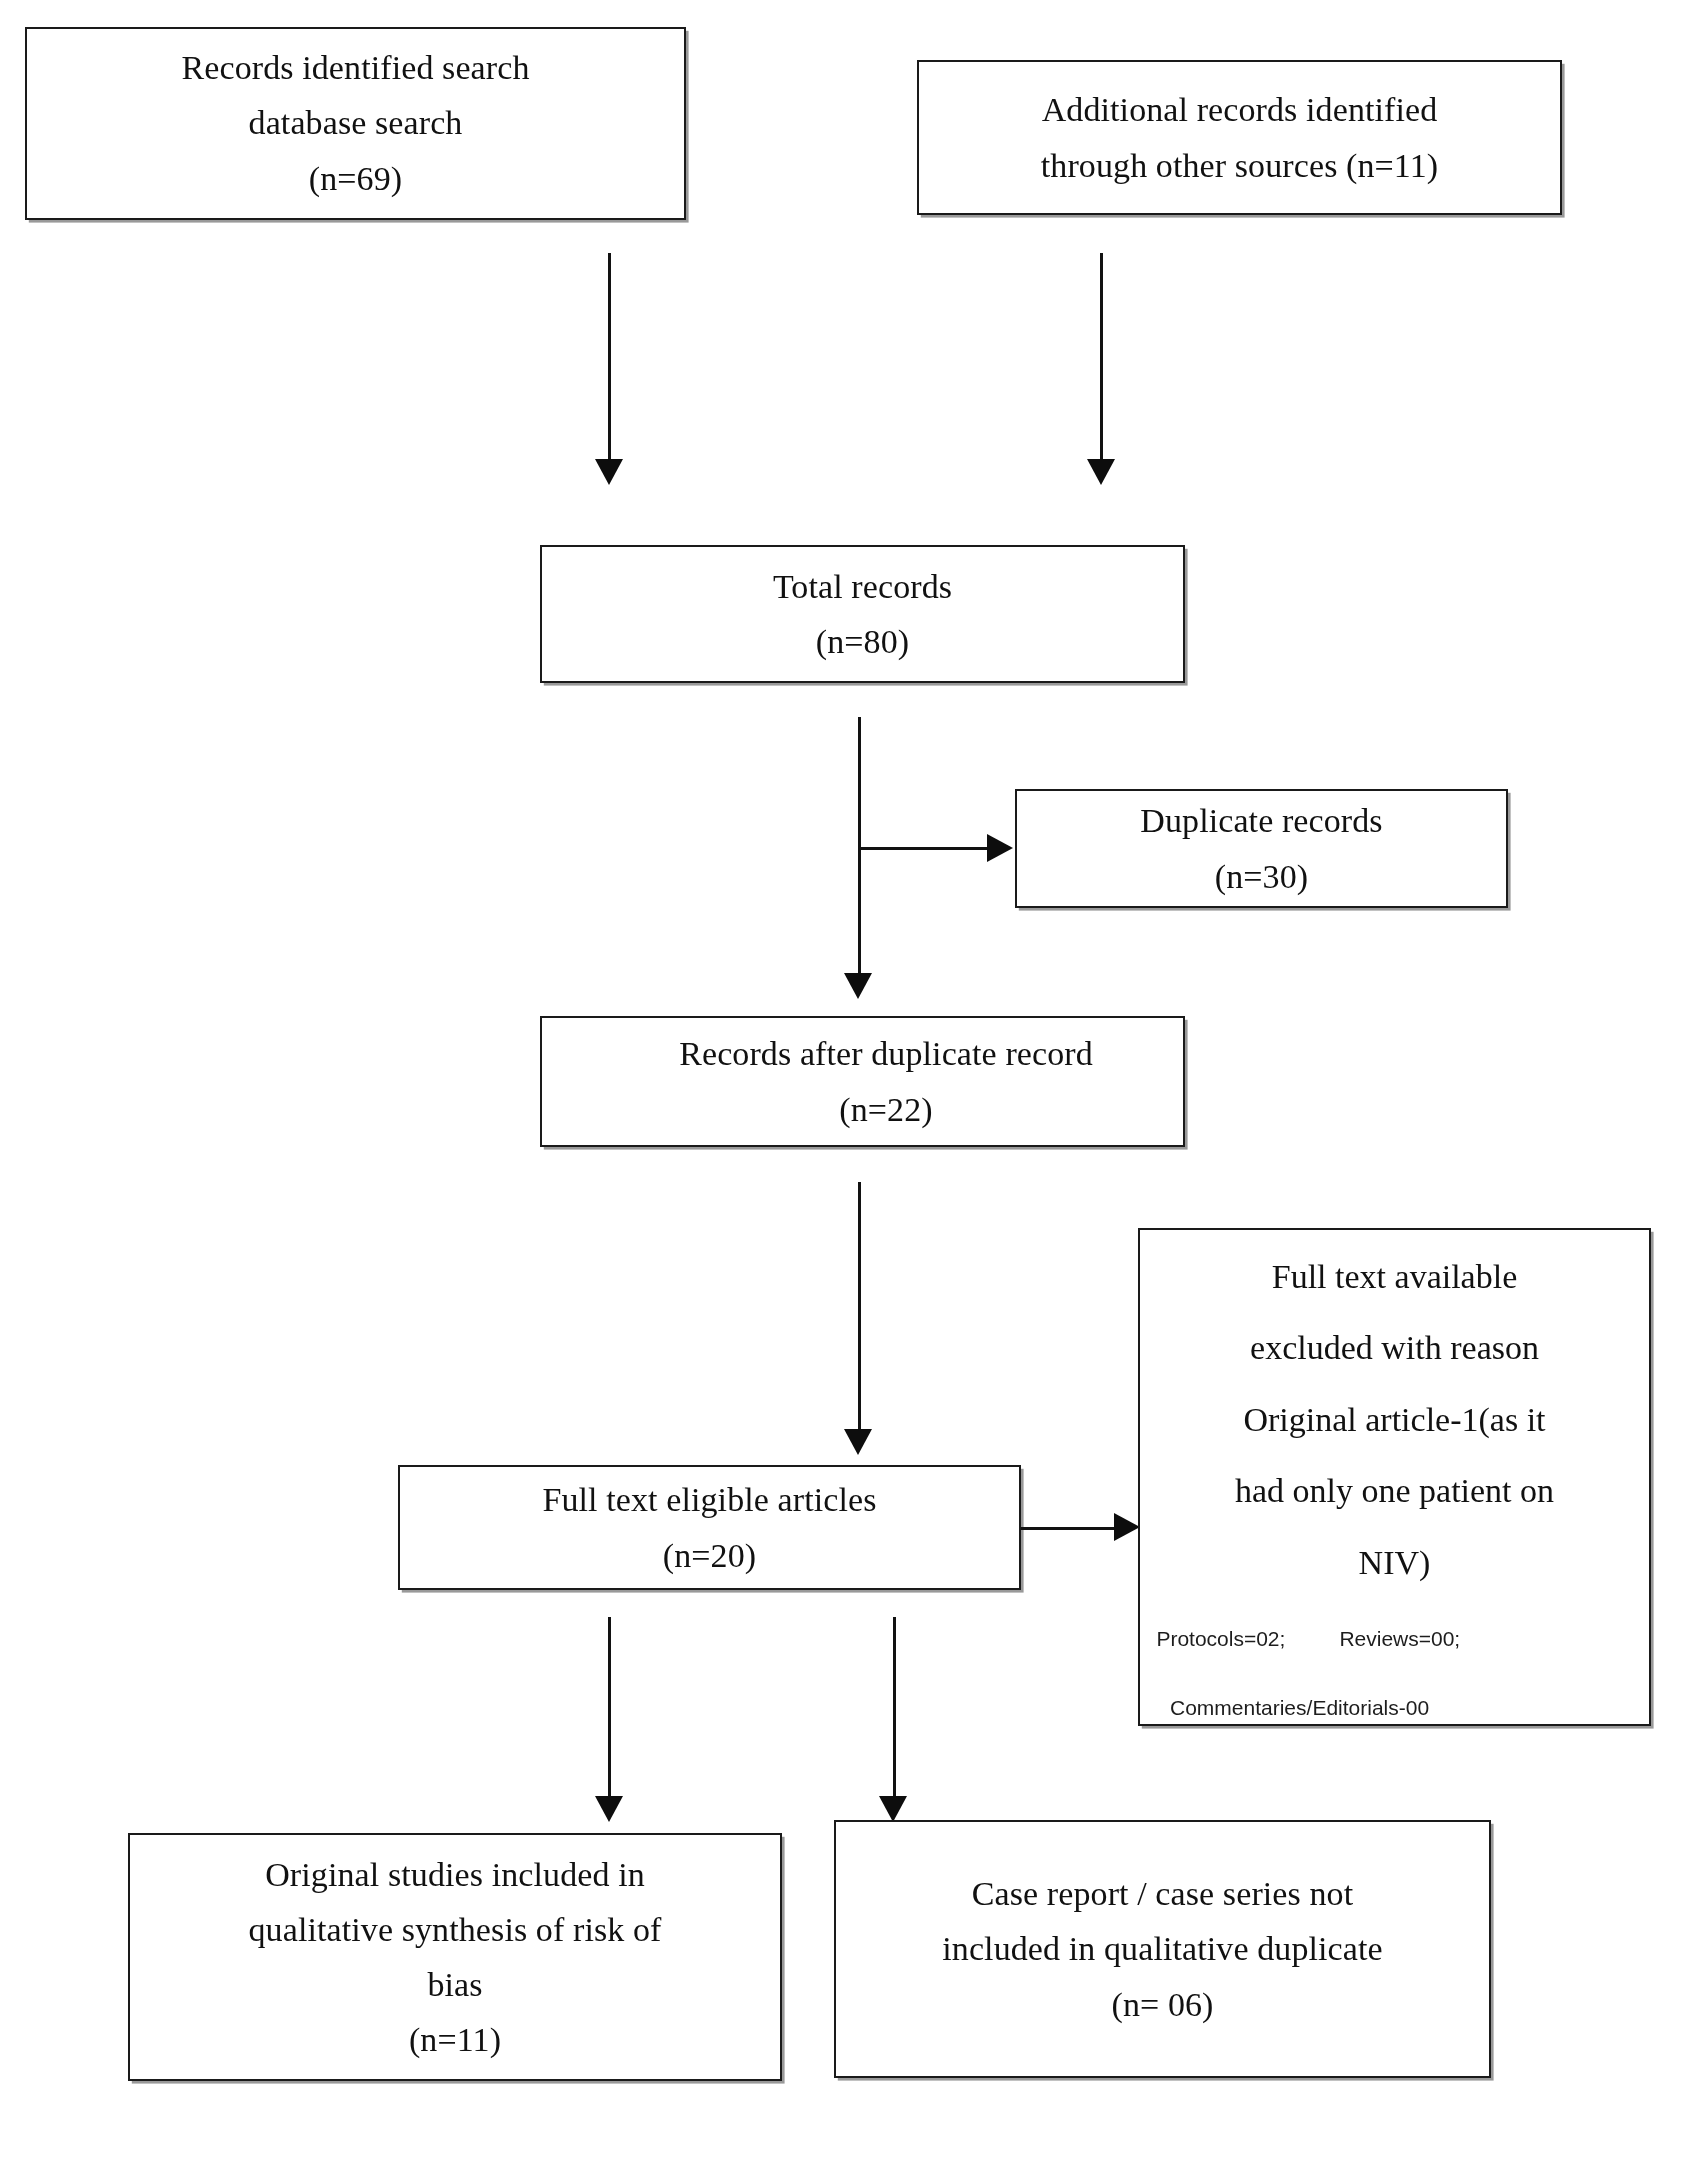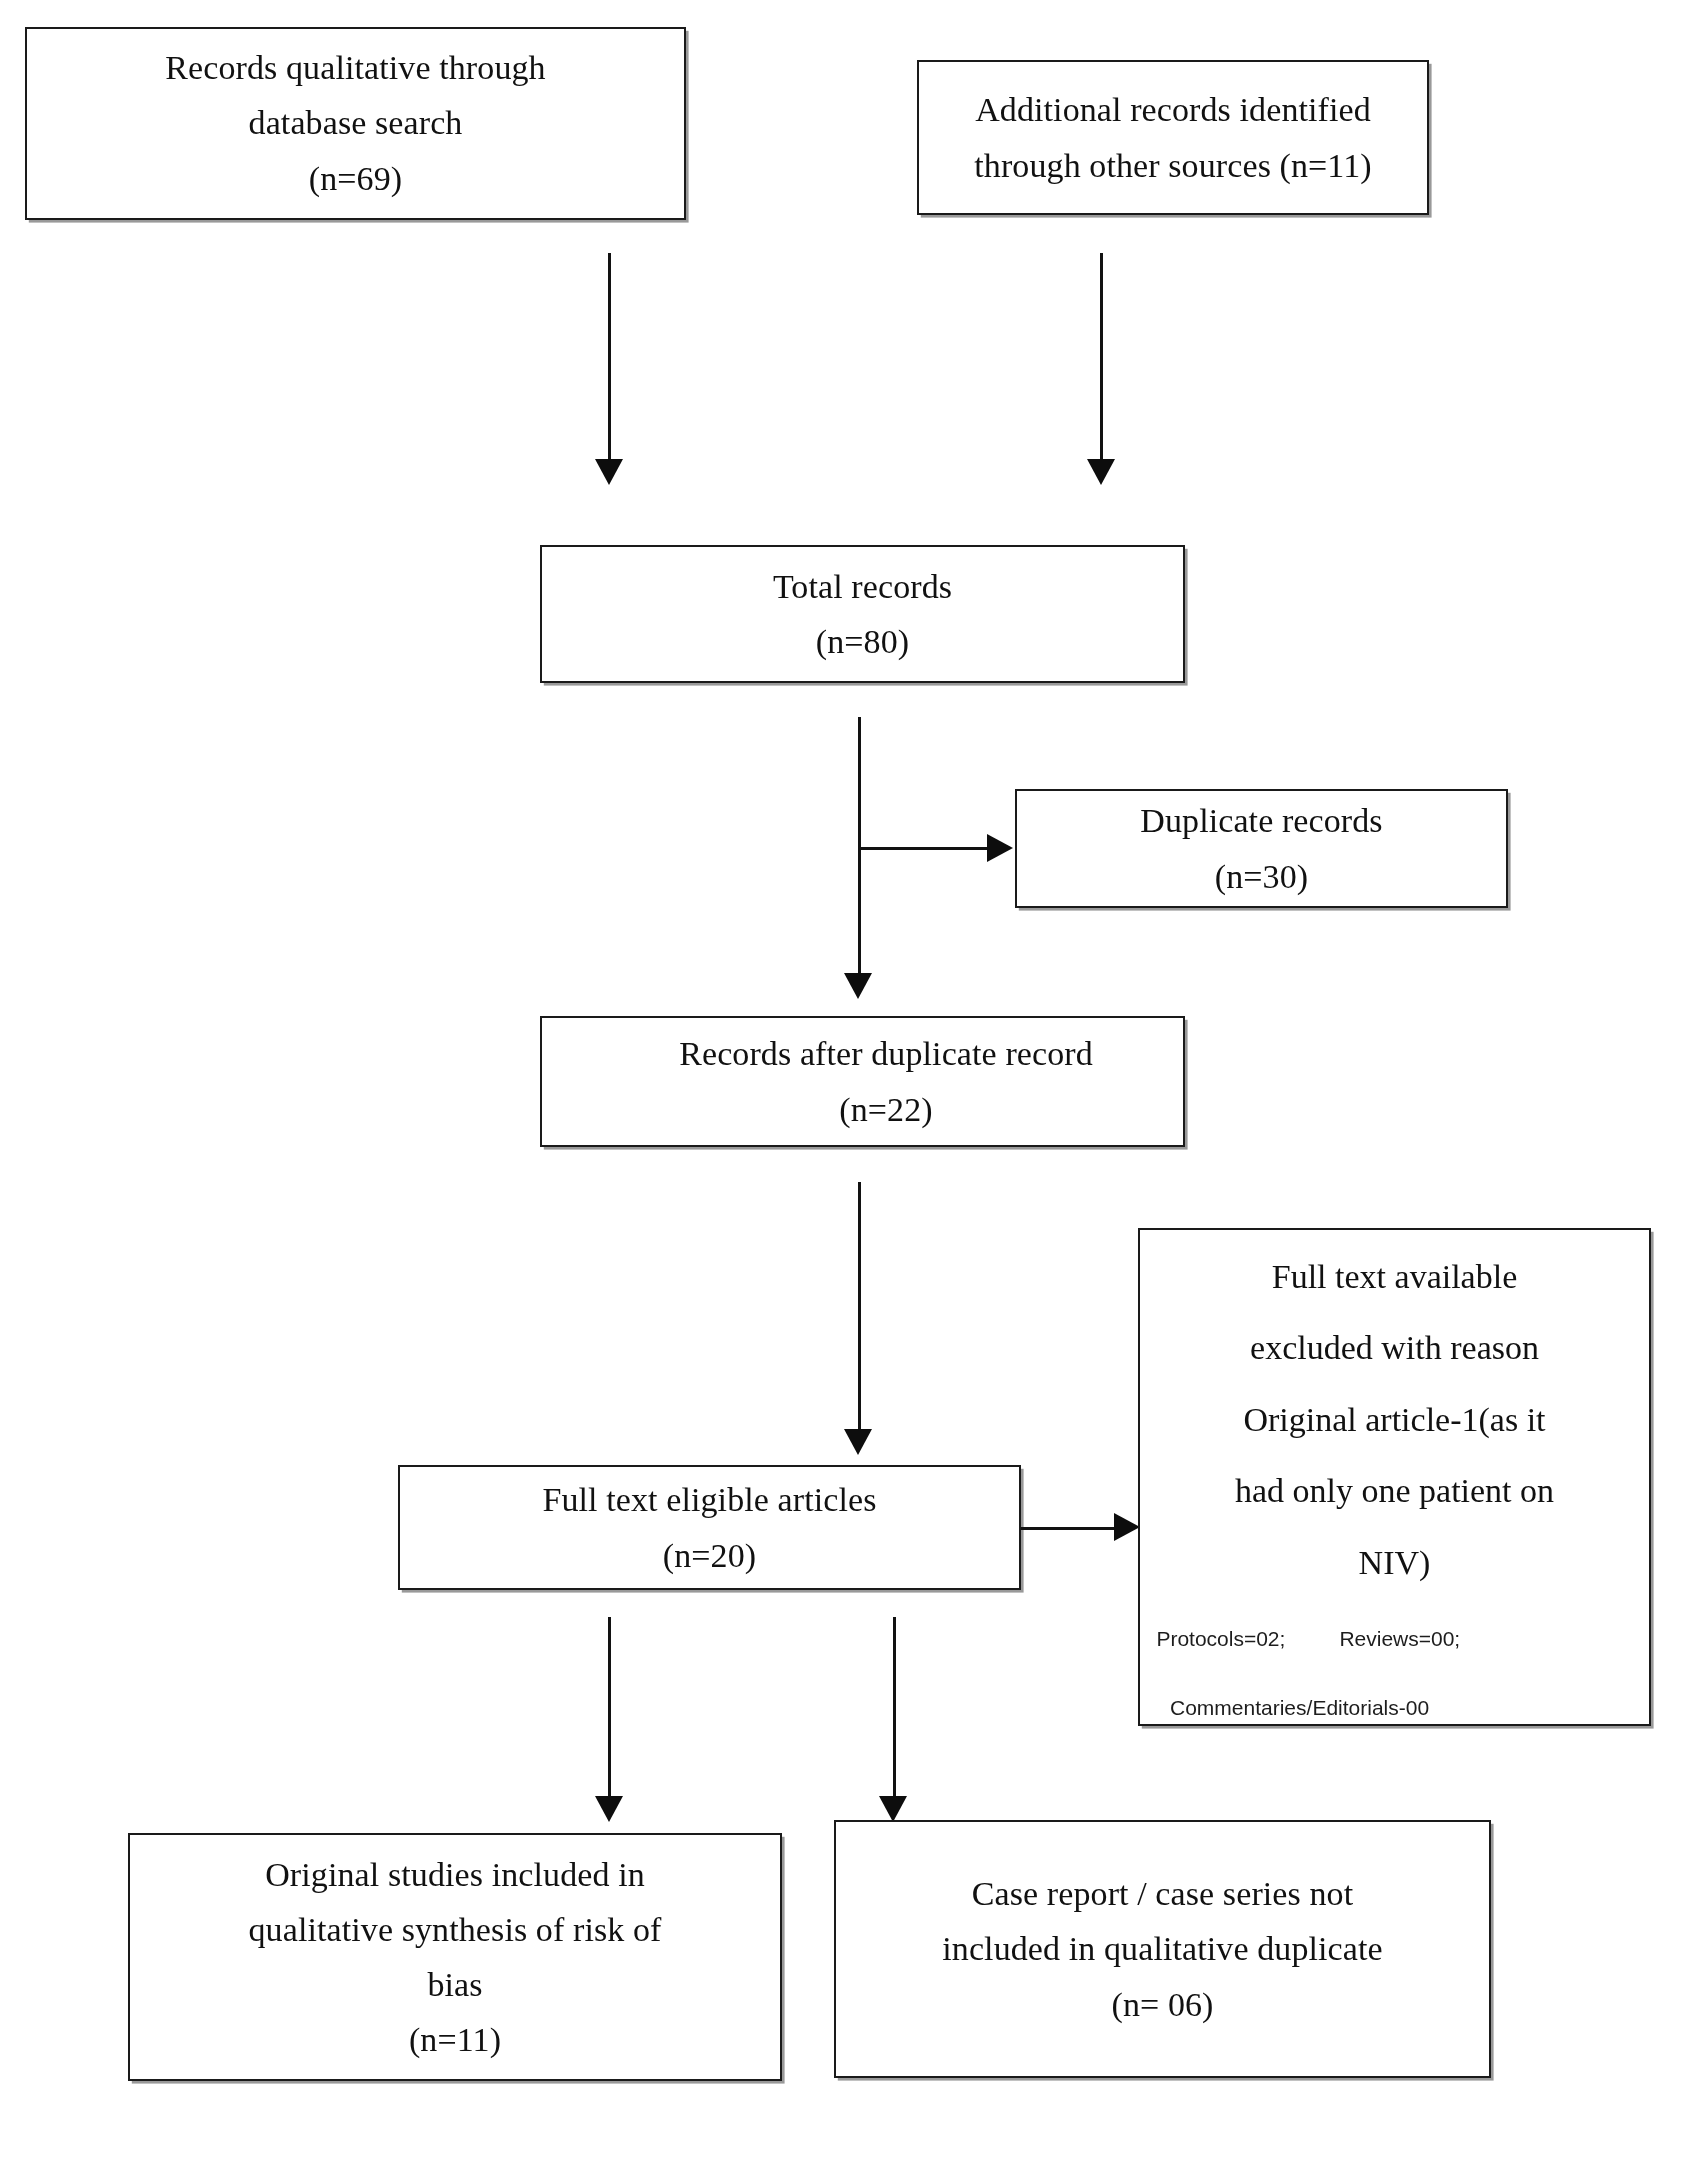"Records qualitative through" span.line { text: qualitative through -> identified search }
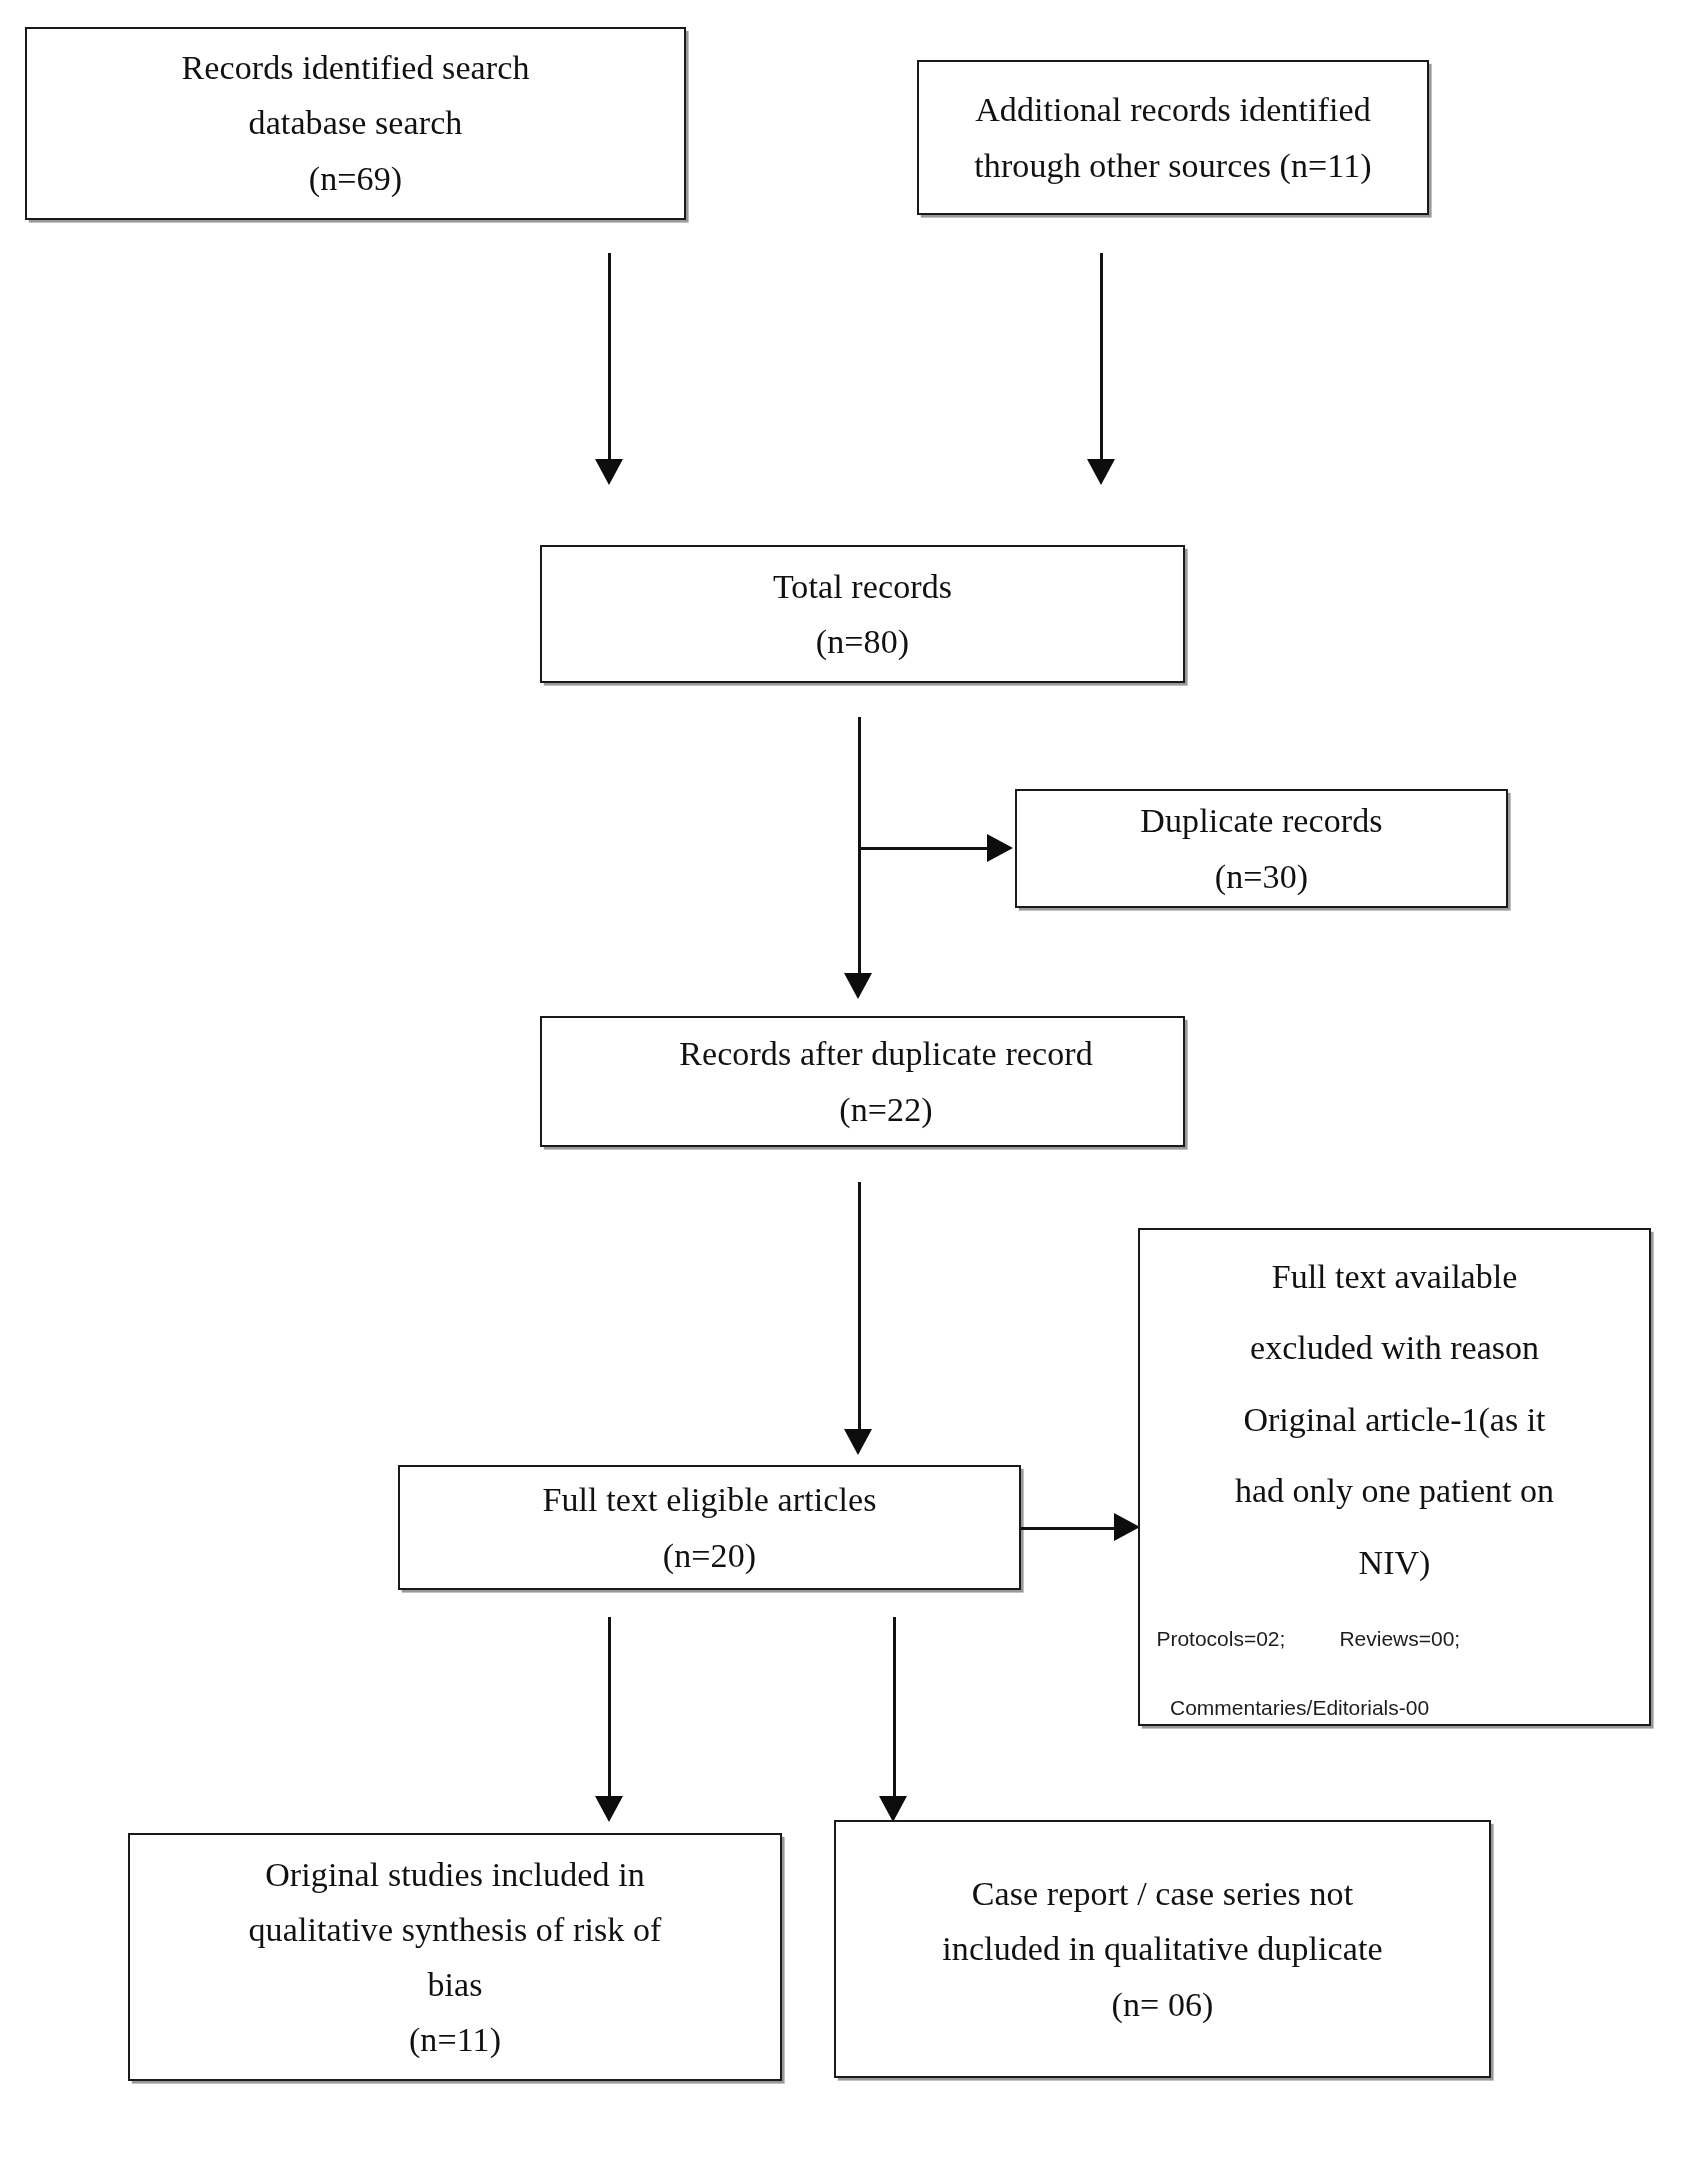"Additional records identified" div.fbox { width: 512px -> 645px }
